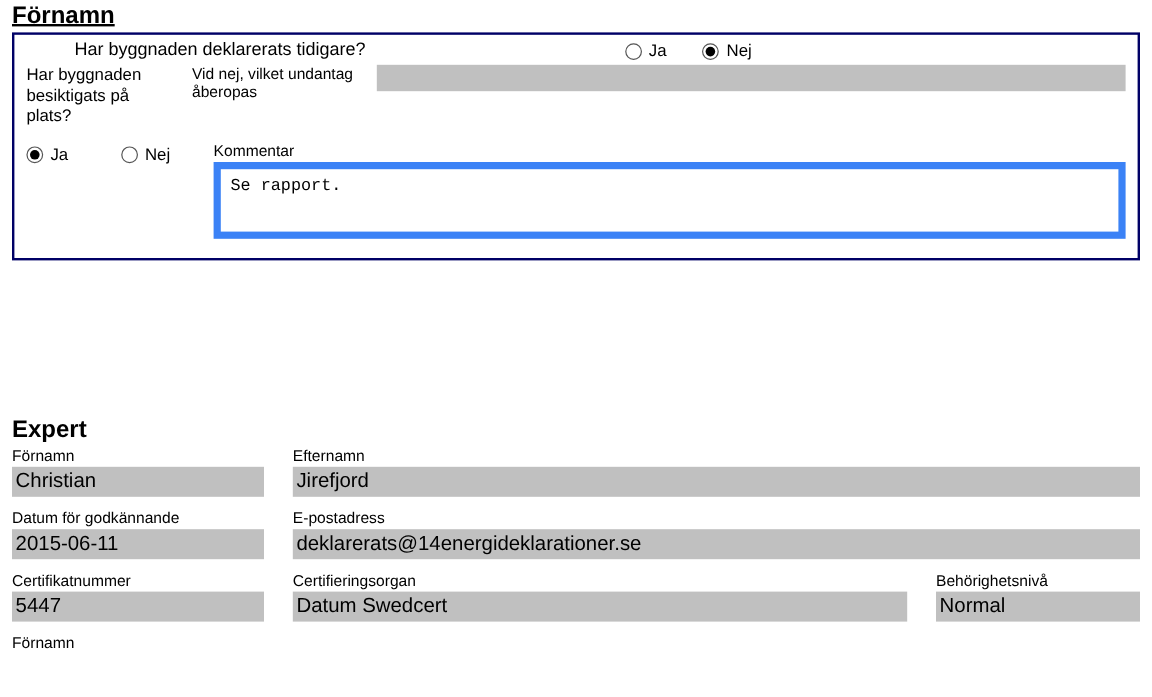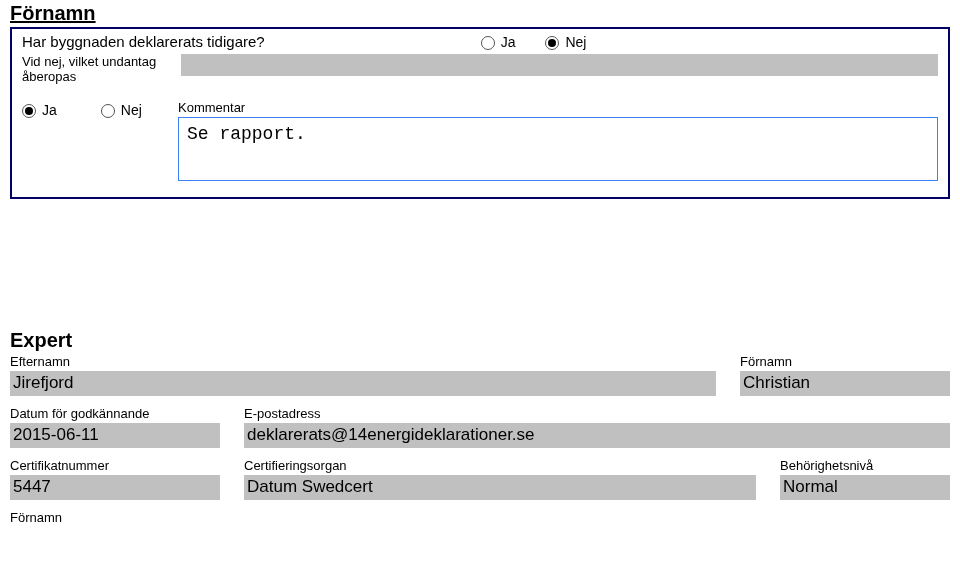"Har byggnaden deklarerats tidigare?" .q1 { margin-left: none -> 40px }
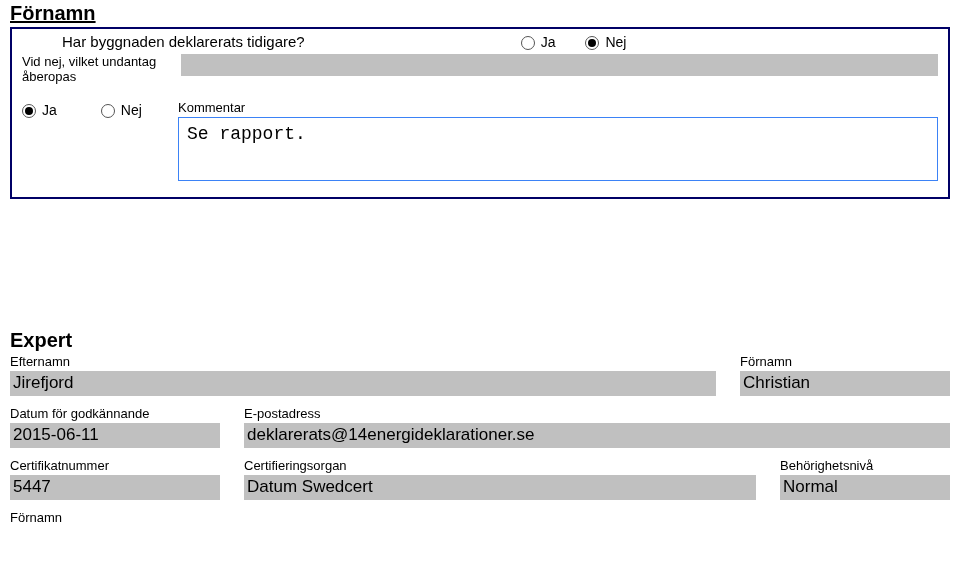"Har byggnaden besiktigats på plats?" div.q2 { html: none -> <div>Har byggnaden besiktigats på plats?</div> }
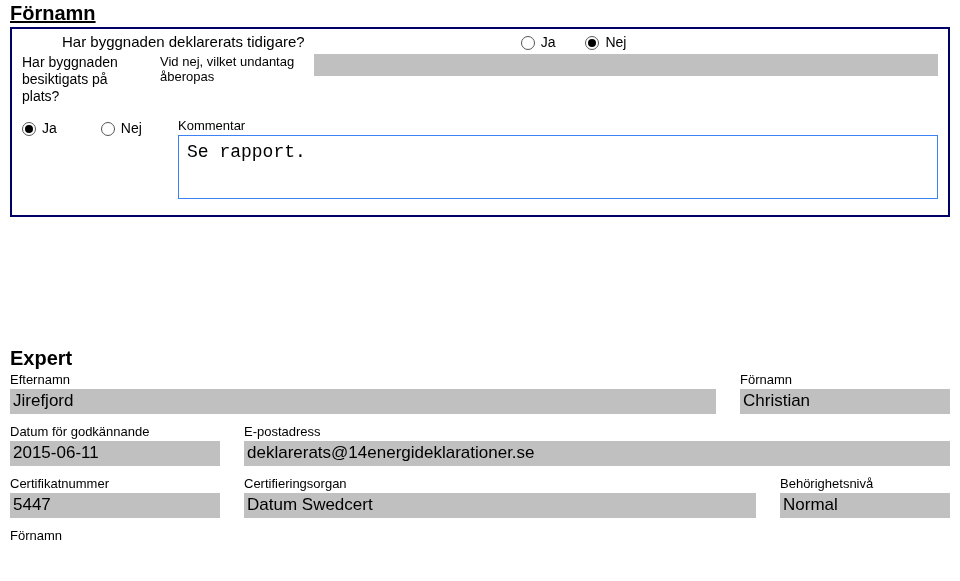"Se rapport." .comment-box { border: 1px solid #3b82f6 -> 6px solid #3b82f6; font-size: 18px -> 14px }
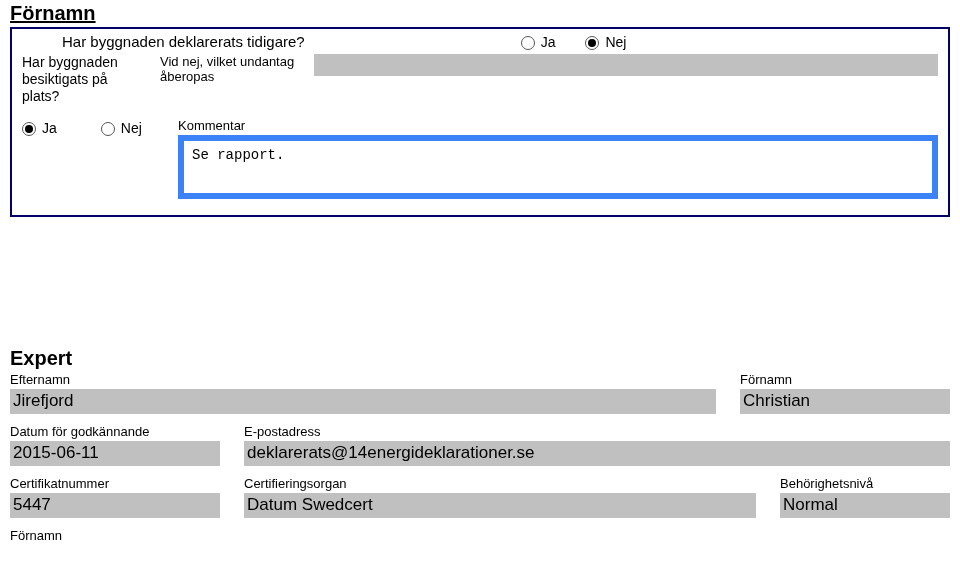"Efternamn" div.col { order: before "Förnamn" -> after "Förnamn" }
